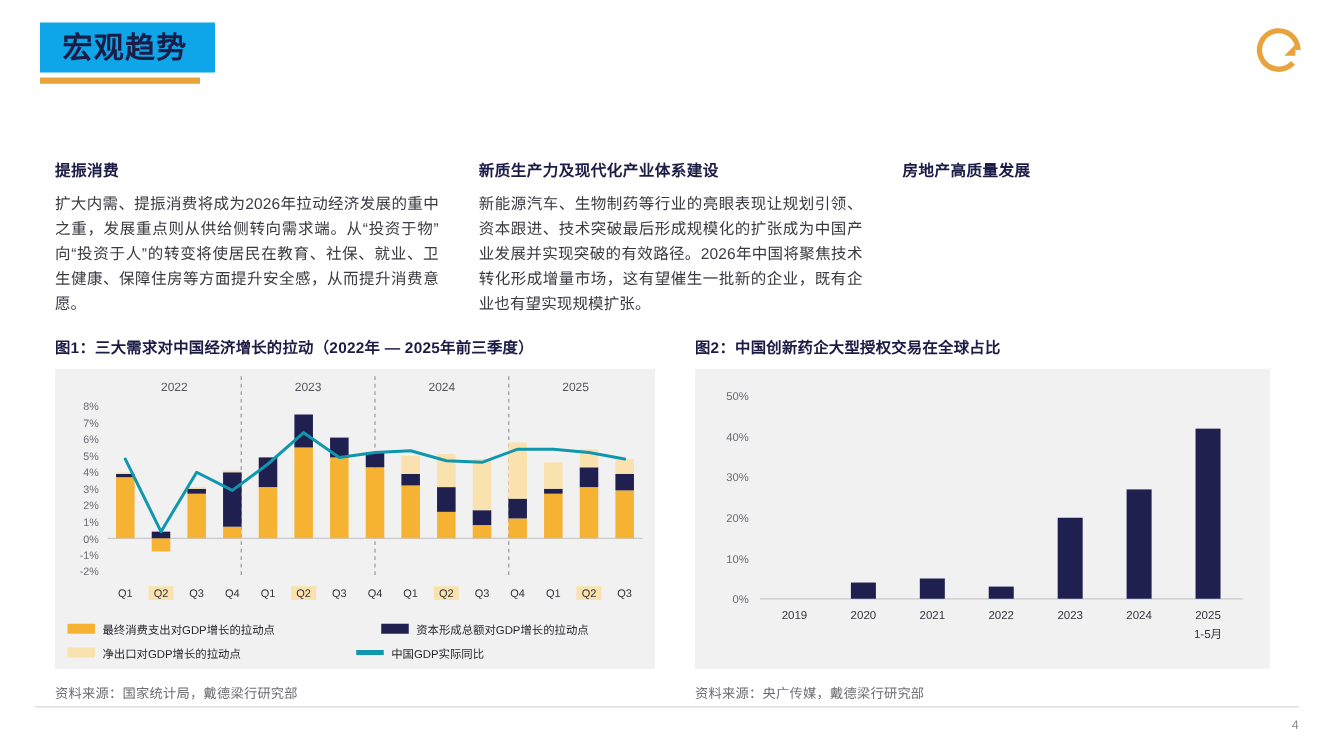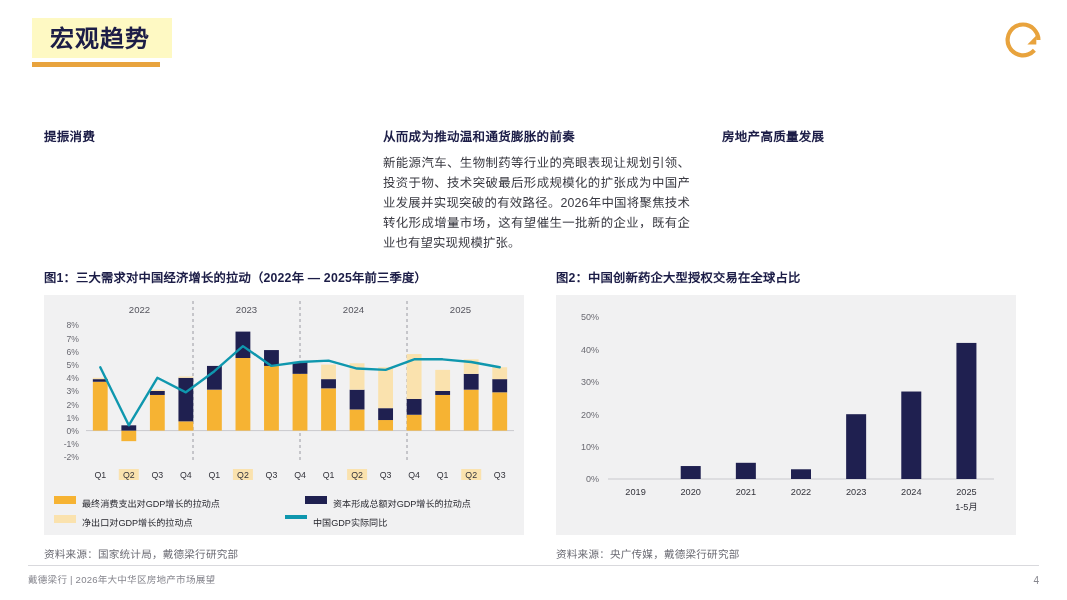"宏观趋势" .title-block { background: #fef9c3 -> #0ea5e9 }
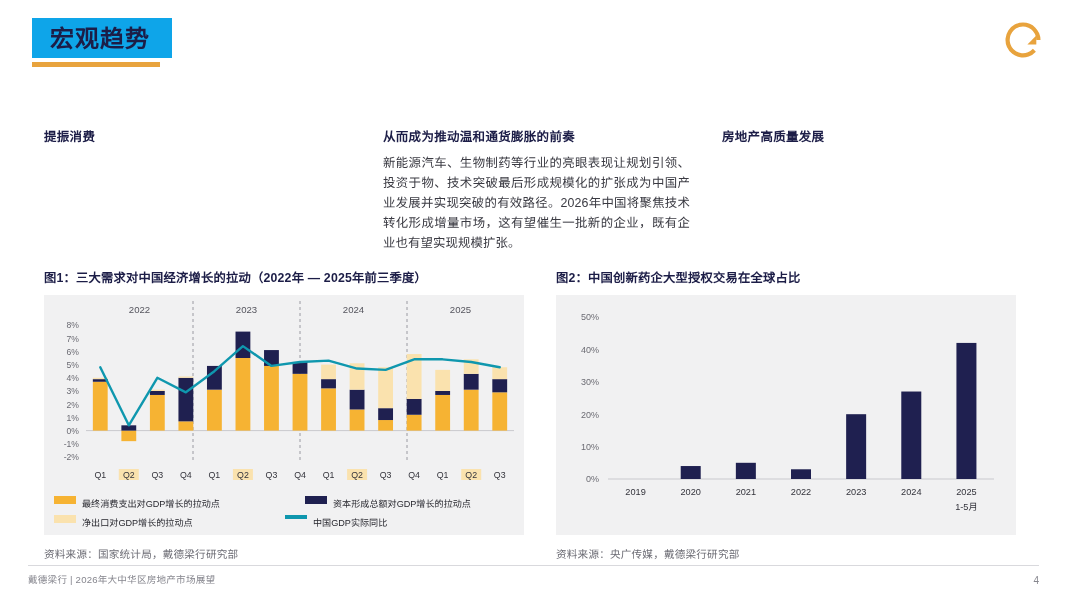"从而成为推动温和通货膨胀的前奏" h3 { text: 从而成为推动温和通货膨胀的前奏 -> 新质生产力及现代化产业体系建设 }
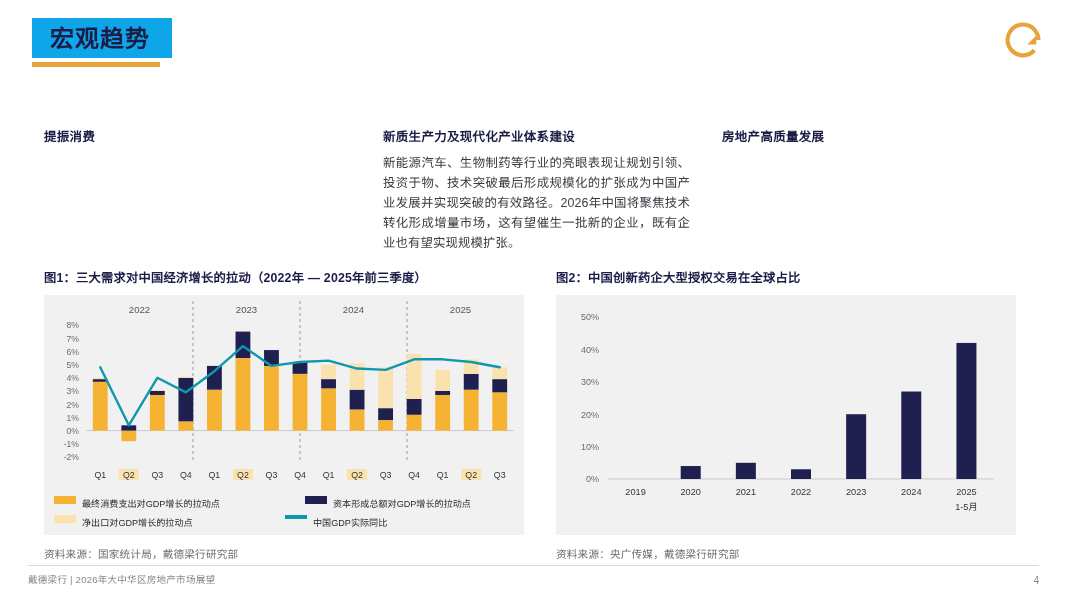"扩大内需、提振消费将成为2026年拉动经济发展的重中之重，发展重点则从供给侧转向" p { html: none -> <p>扩大内需、提振消费将成为2026年拉动经济发展的重中之重，发展重点则从供给侧转向需求端。从“投资于物”向“投资于人”的转变将使居民在教育、社保、就业、卫生健康、保障住房等方面提升安全感，从而提升消费意愿。</p> }
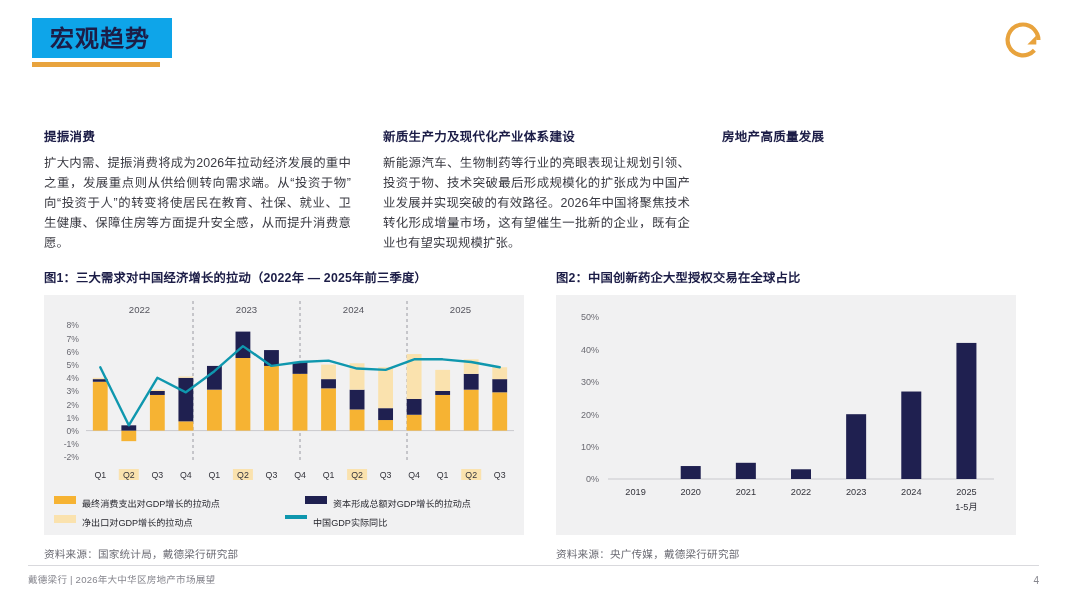"新能源汽车、生物制药等行业的亮眼表现让规划引领、投资于物、技术突破最后形成规模化" p { text: 投资于物 -> 资本跟进 }
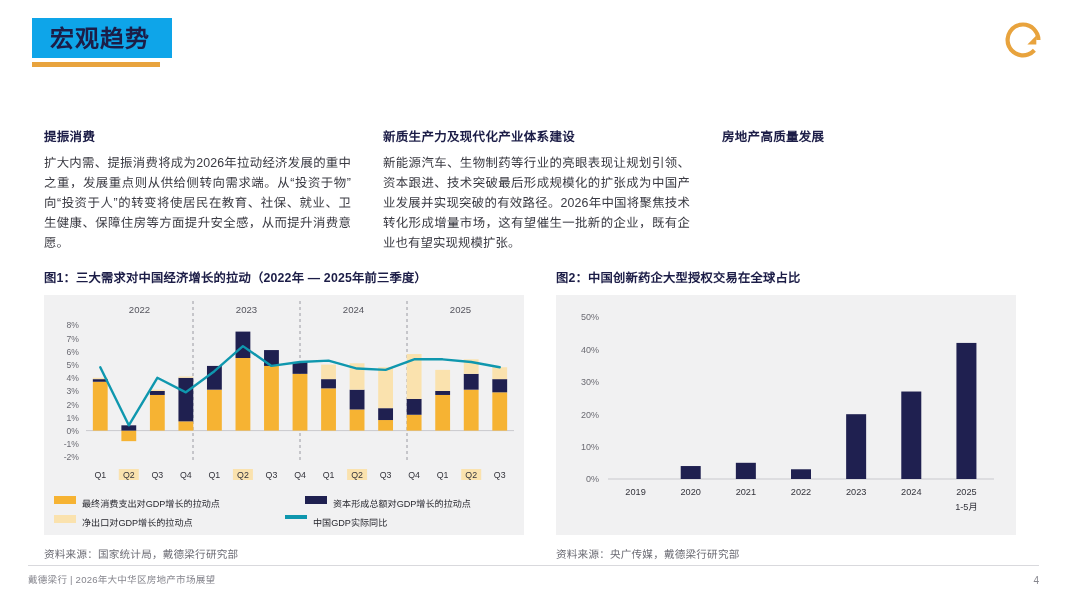"最终消费支出对GDP增长的拉动点" .lg-item { align-items: flex-start -> center }
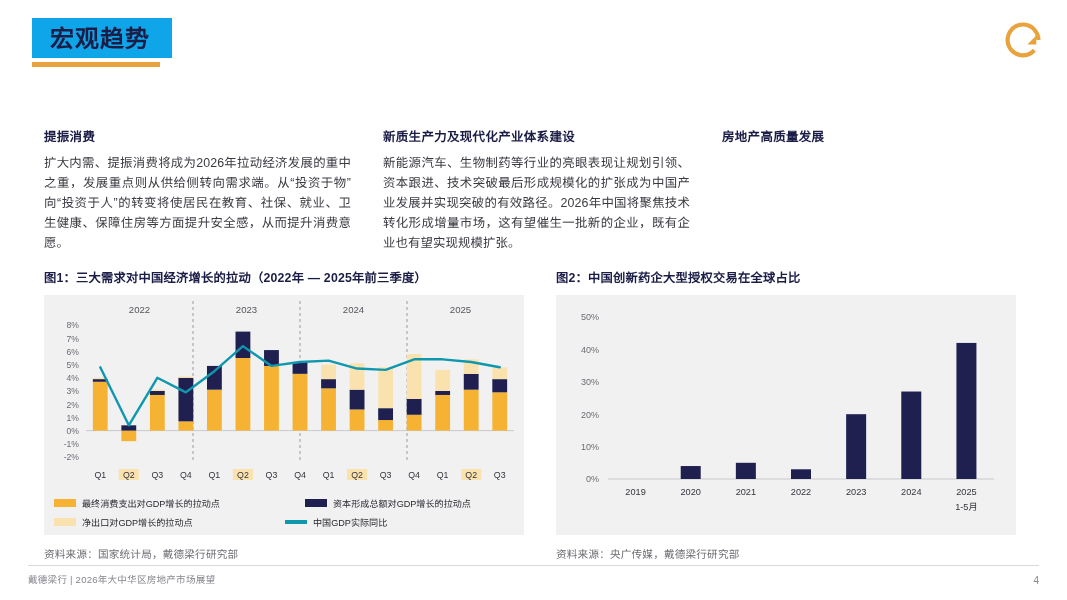"戴德梁行 | 2026年大中华区房地产市场展望" div.footer-left { html: <div>戴德梁行 | 2026年大中华区房地产市场展望</div> -> none }
